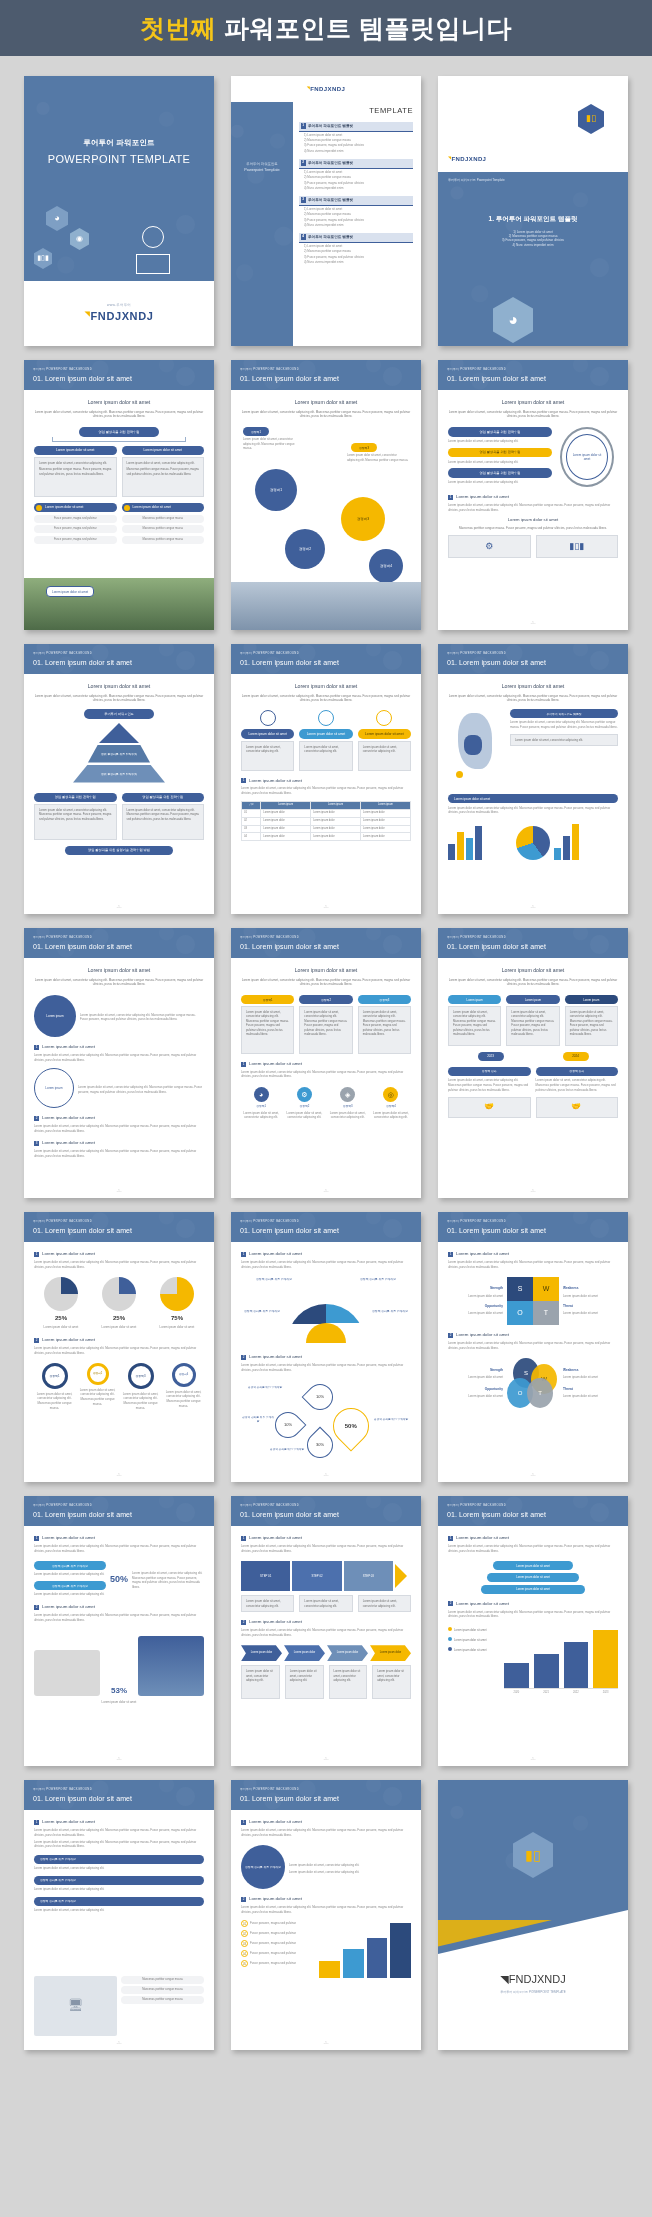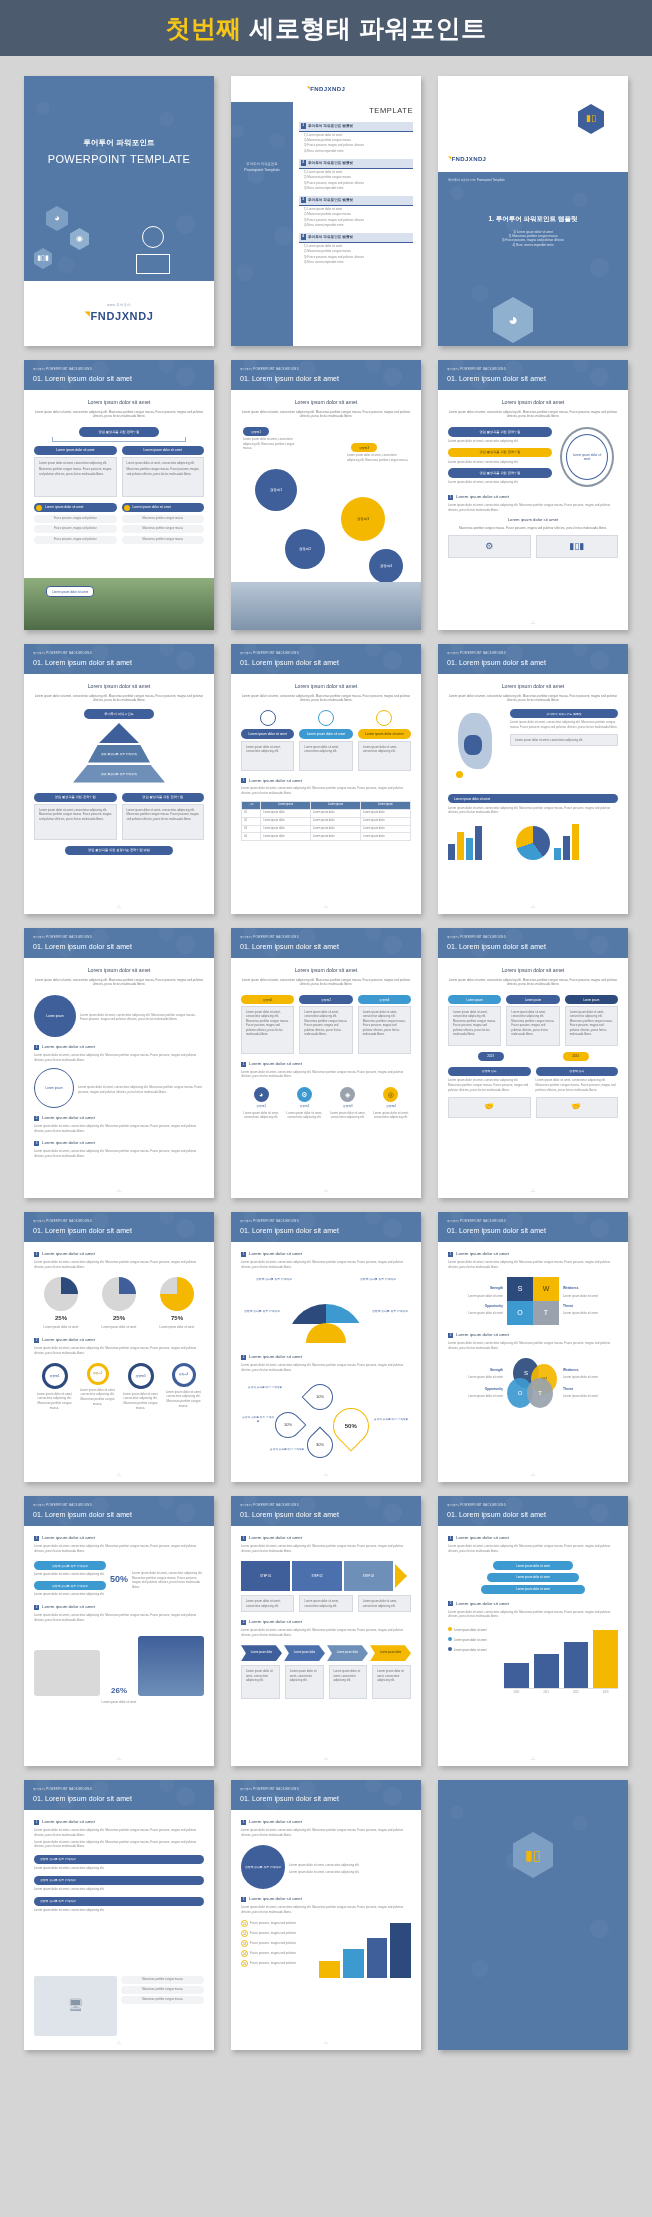"세로형태 파워포인트" span.wt { text: 세로형태 파워포인트 -> 파워포인트 템플릿입니다 }
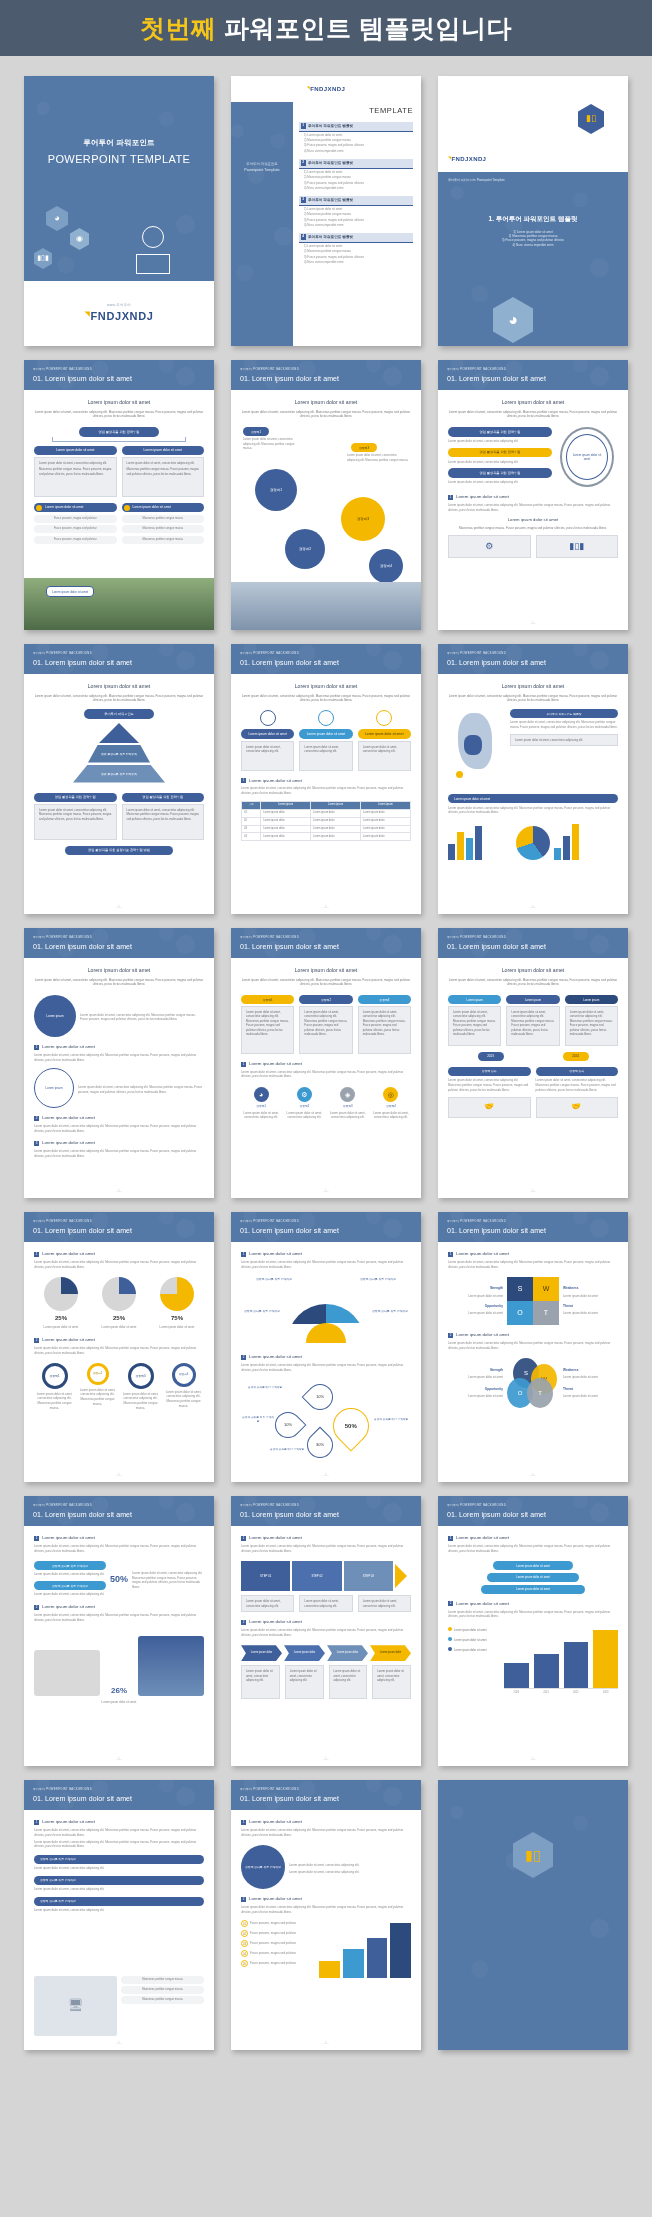"26%" div { text: 26% -> 53% }
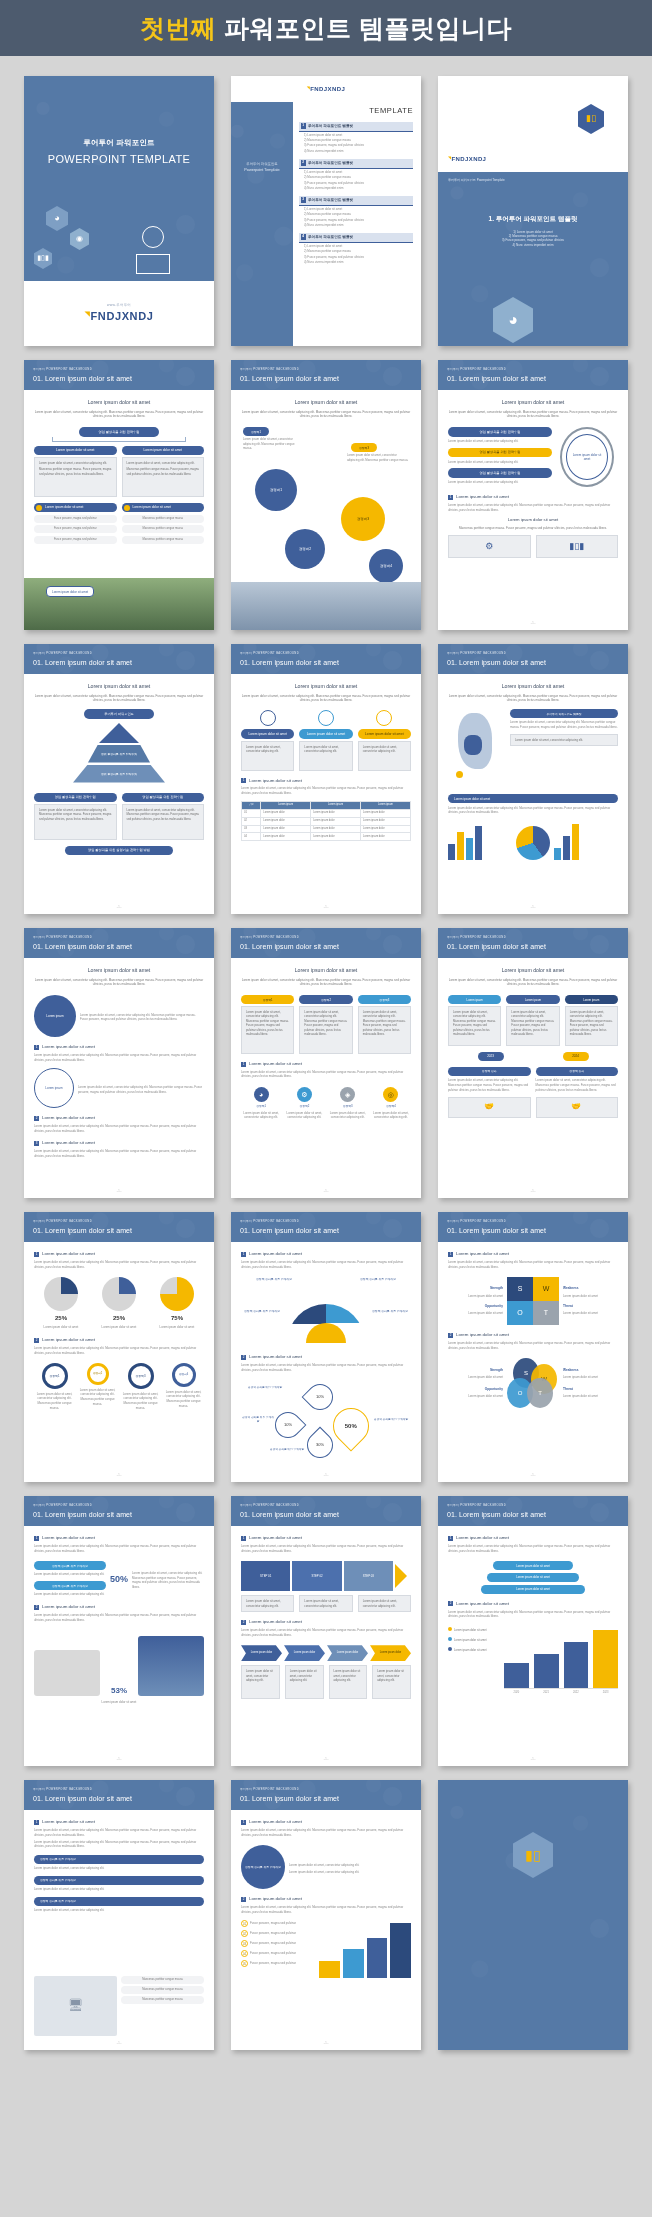"◥FNDJXNDJ" div.close-white { html: none -> <div> <div></div> <div></div> <div> <div><span>◥</span><span>FNDJXNDJ</span></div> <div>루어투어 파워포인트 POWERPOINT TEMPLATE</div> </div> </div> }
